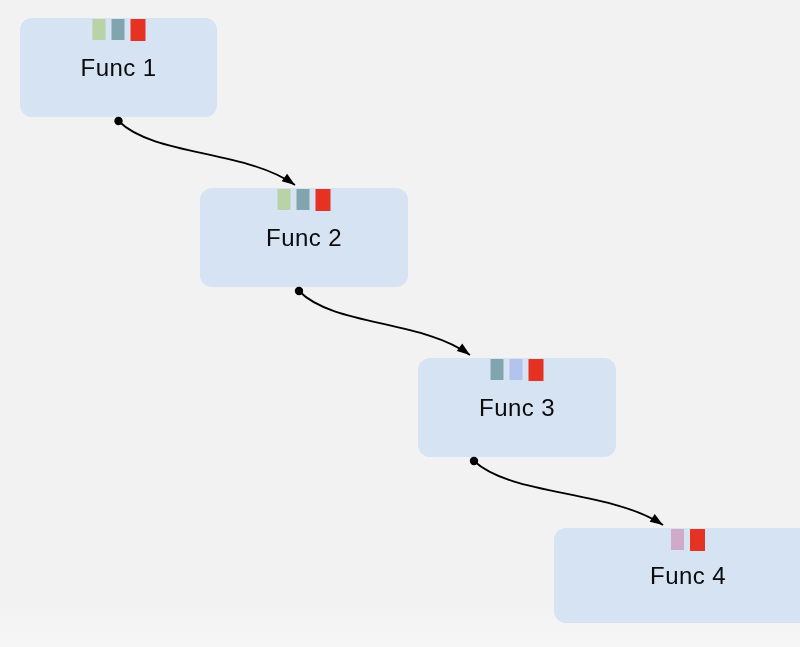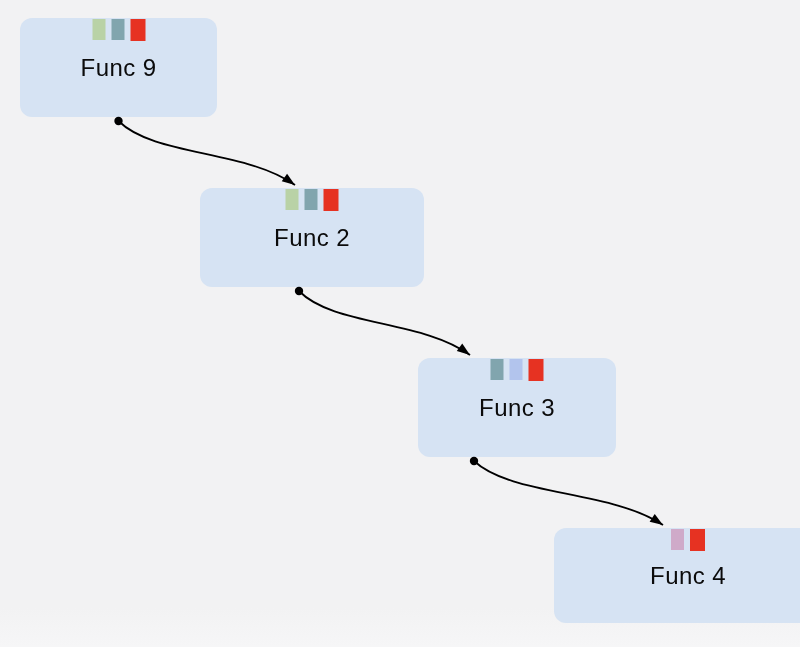"Func 9" div.label { text: 9 -> 1 }
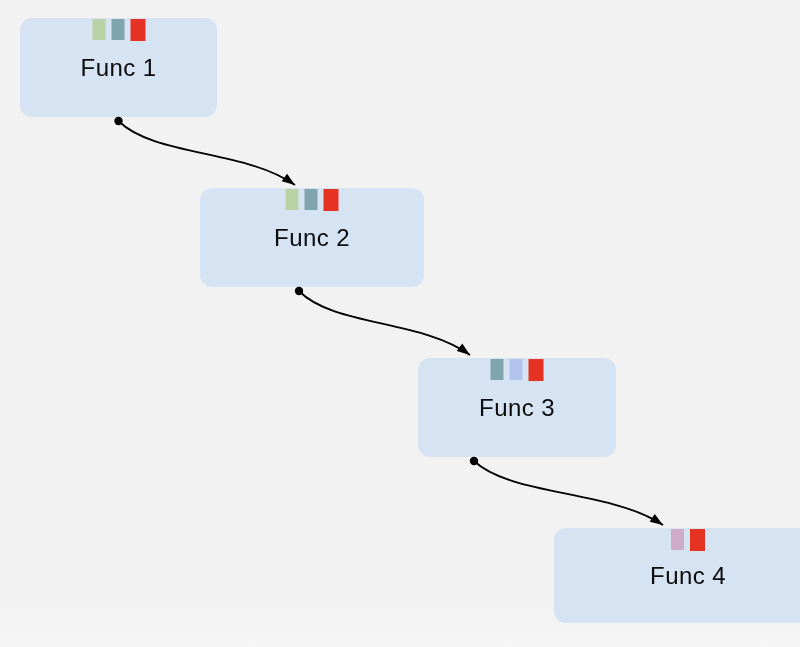"Func 2" div.node { width: 224px -> 208px }
